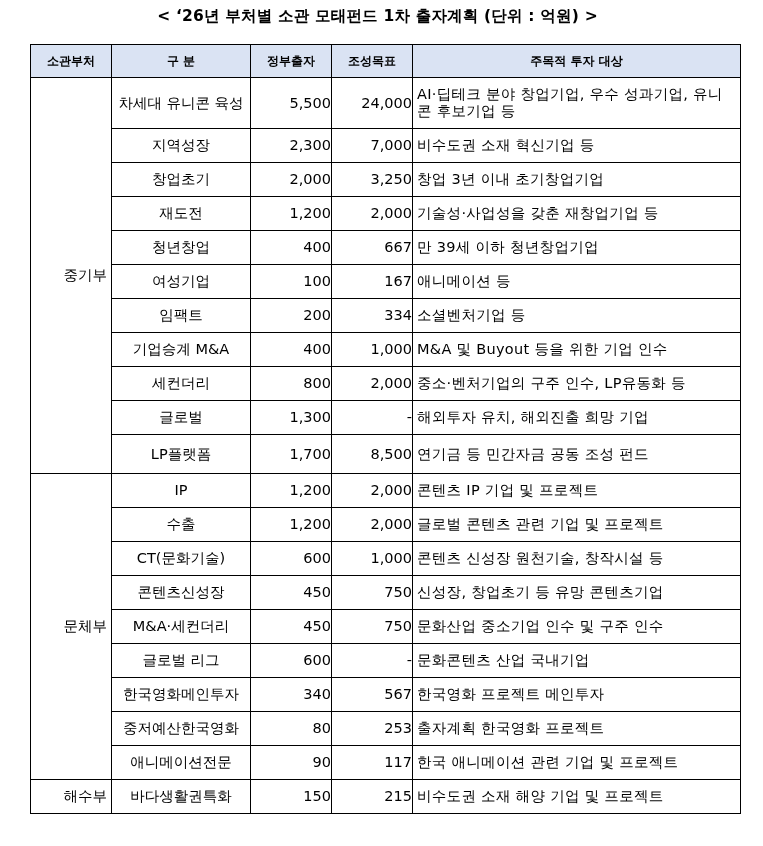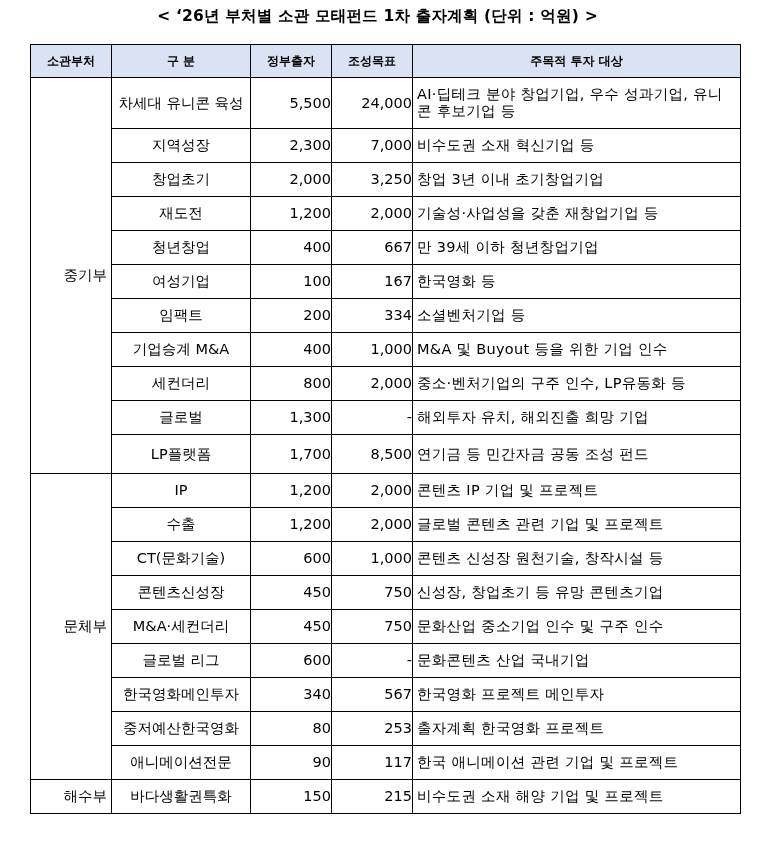"한국영화 등" td.target { text: 한국영화 -> 애니메이션 }
